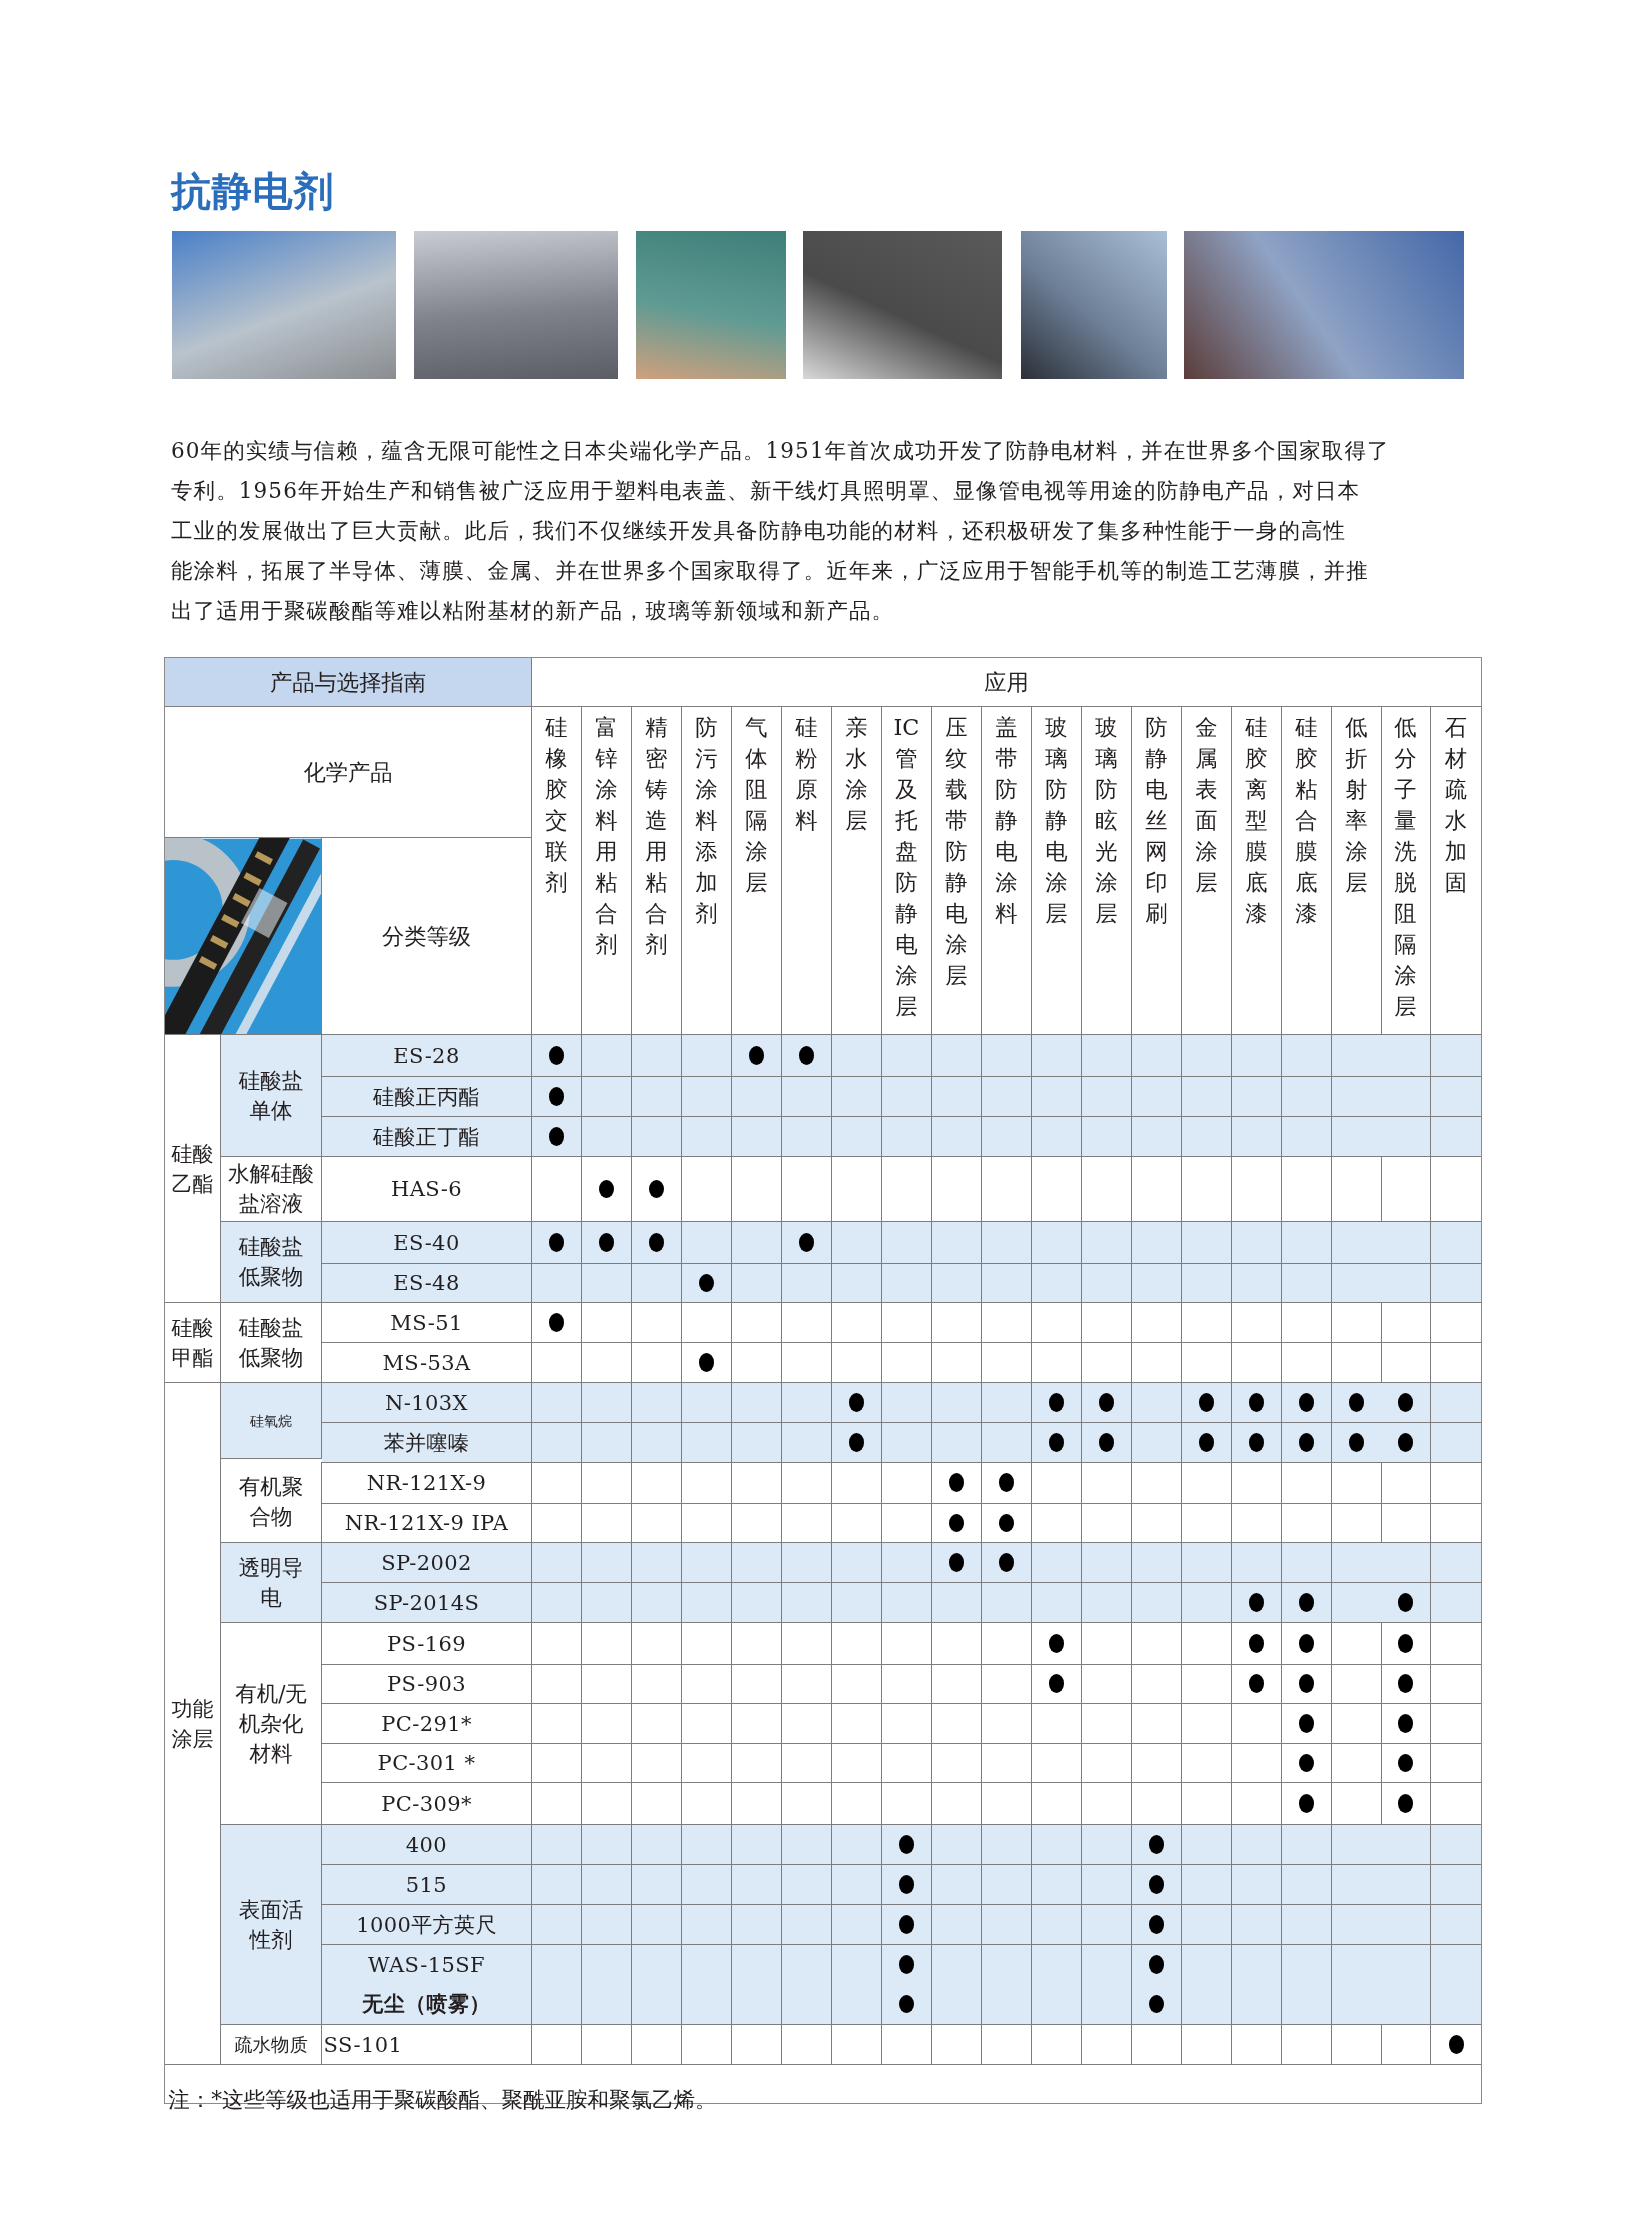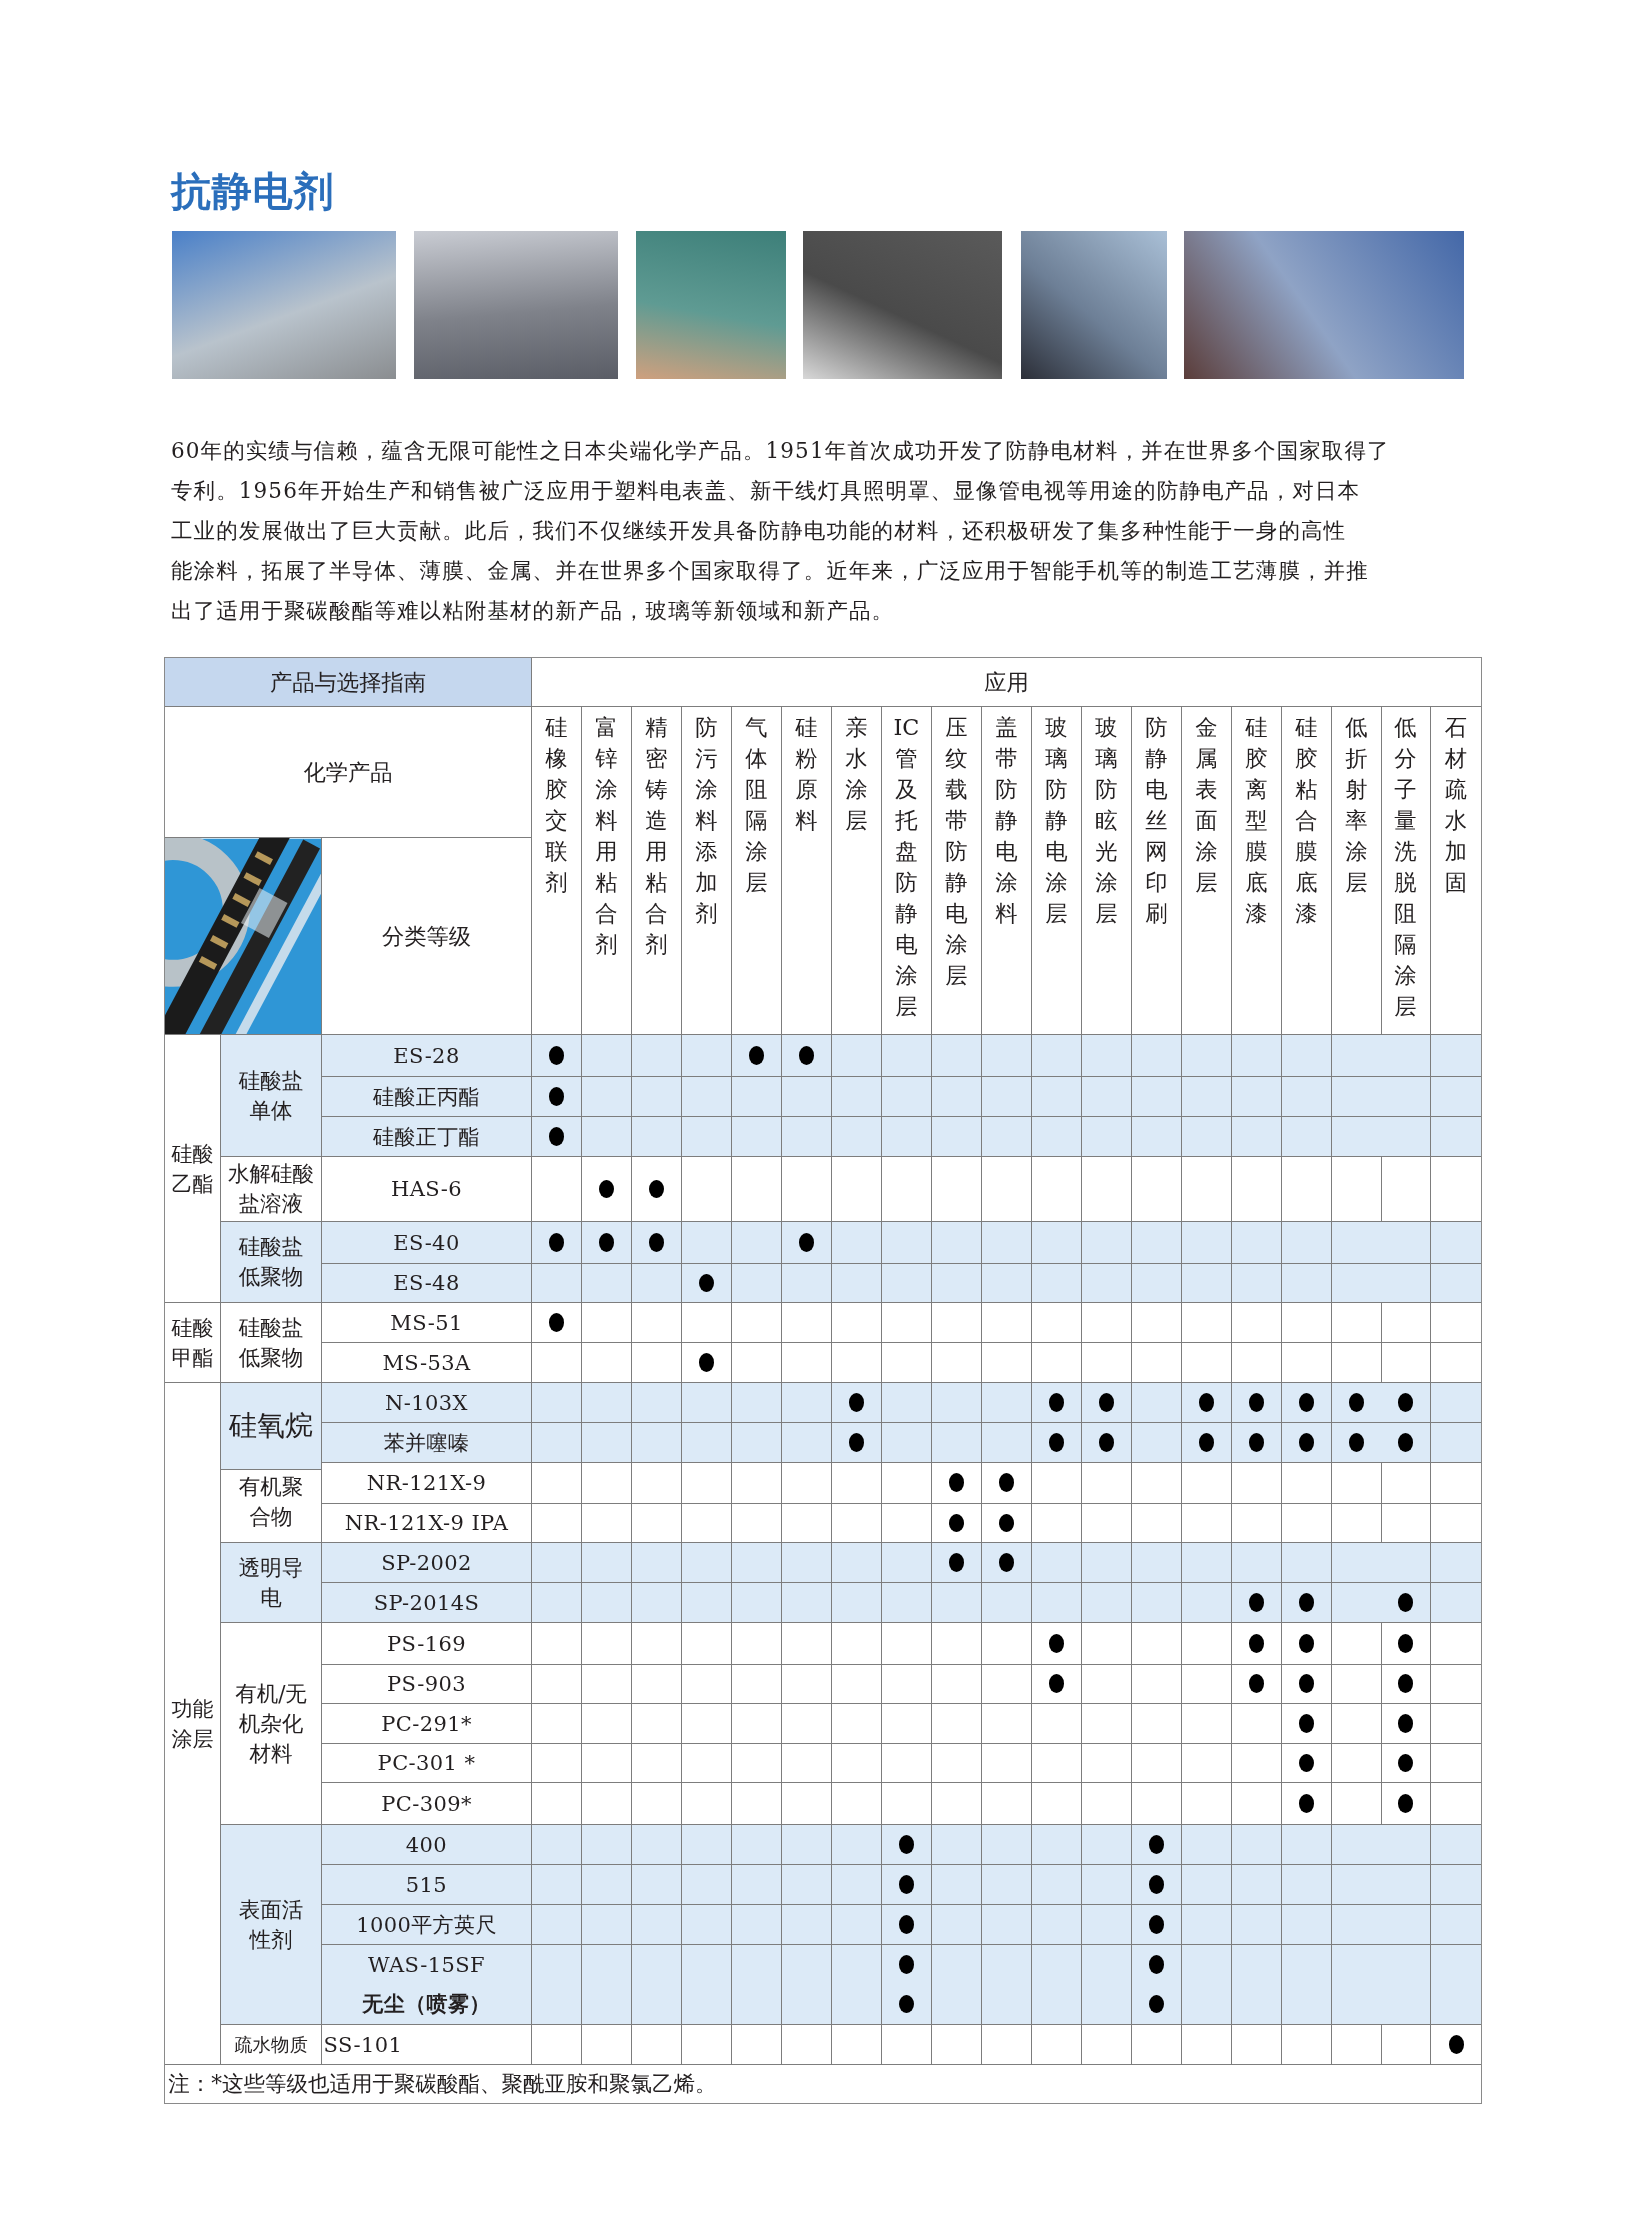"硅氧烷" div.cell { font-size: 28px -> 14px; height: 87px -> 76px }
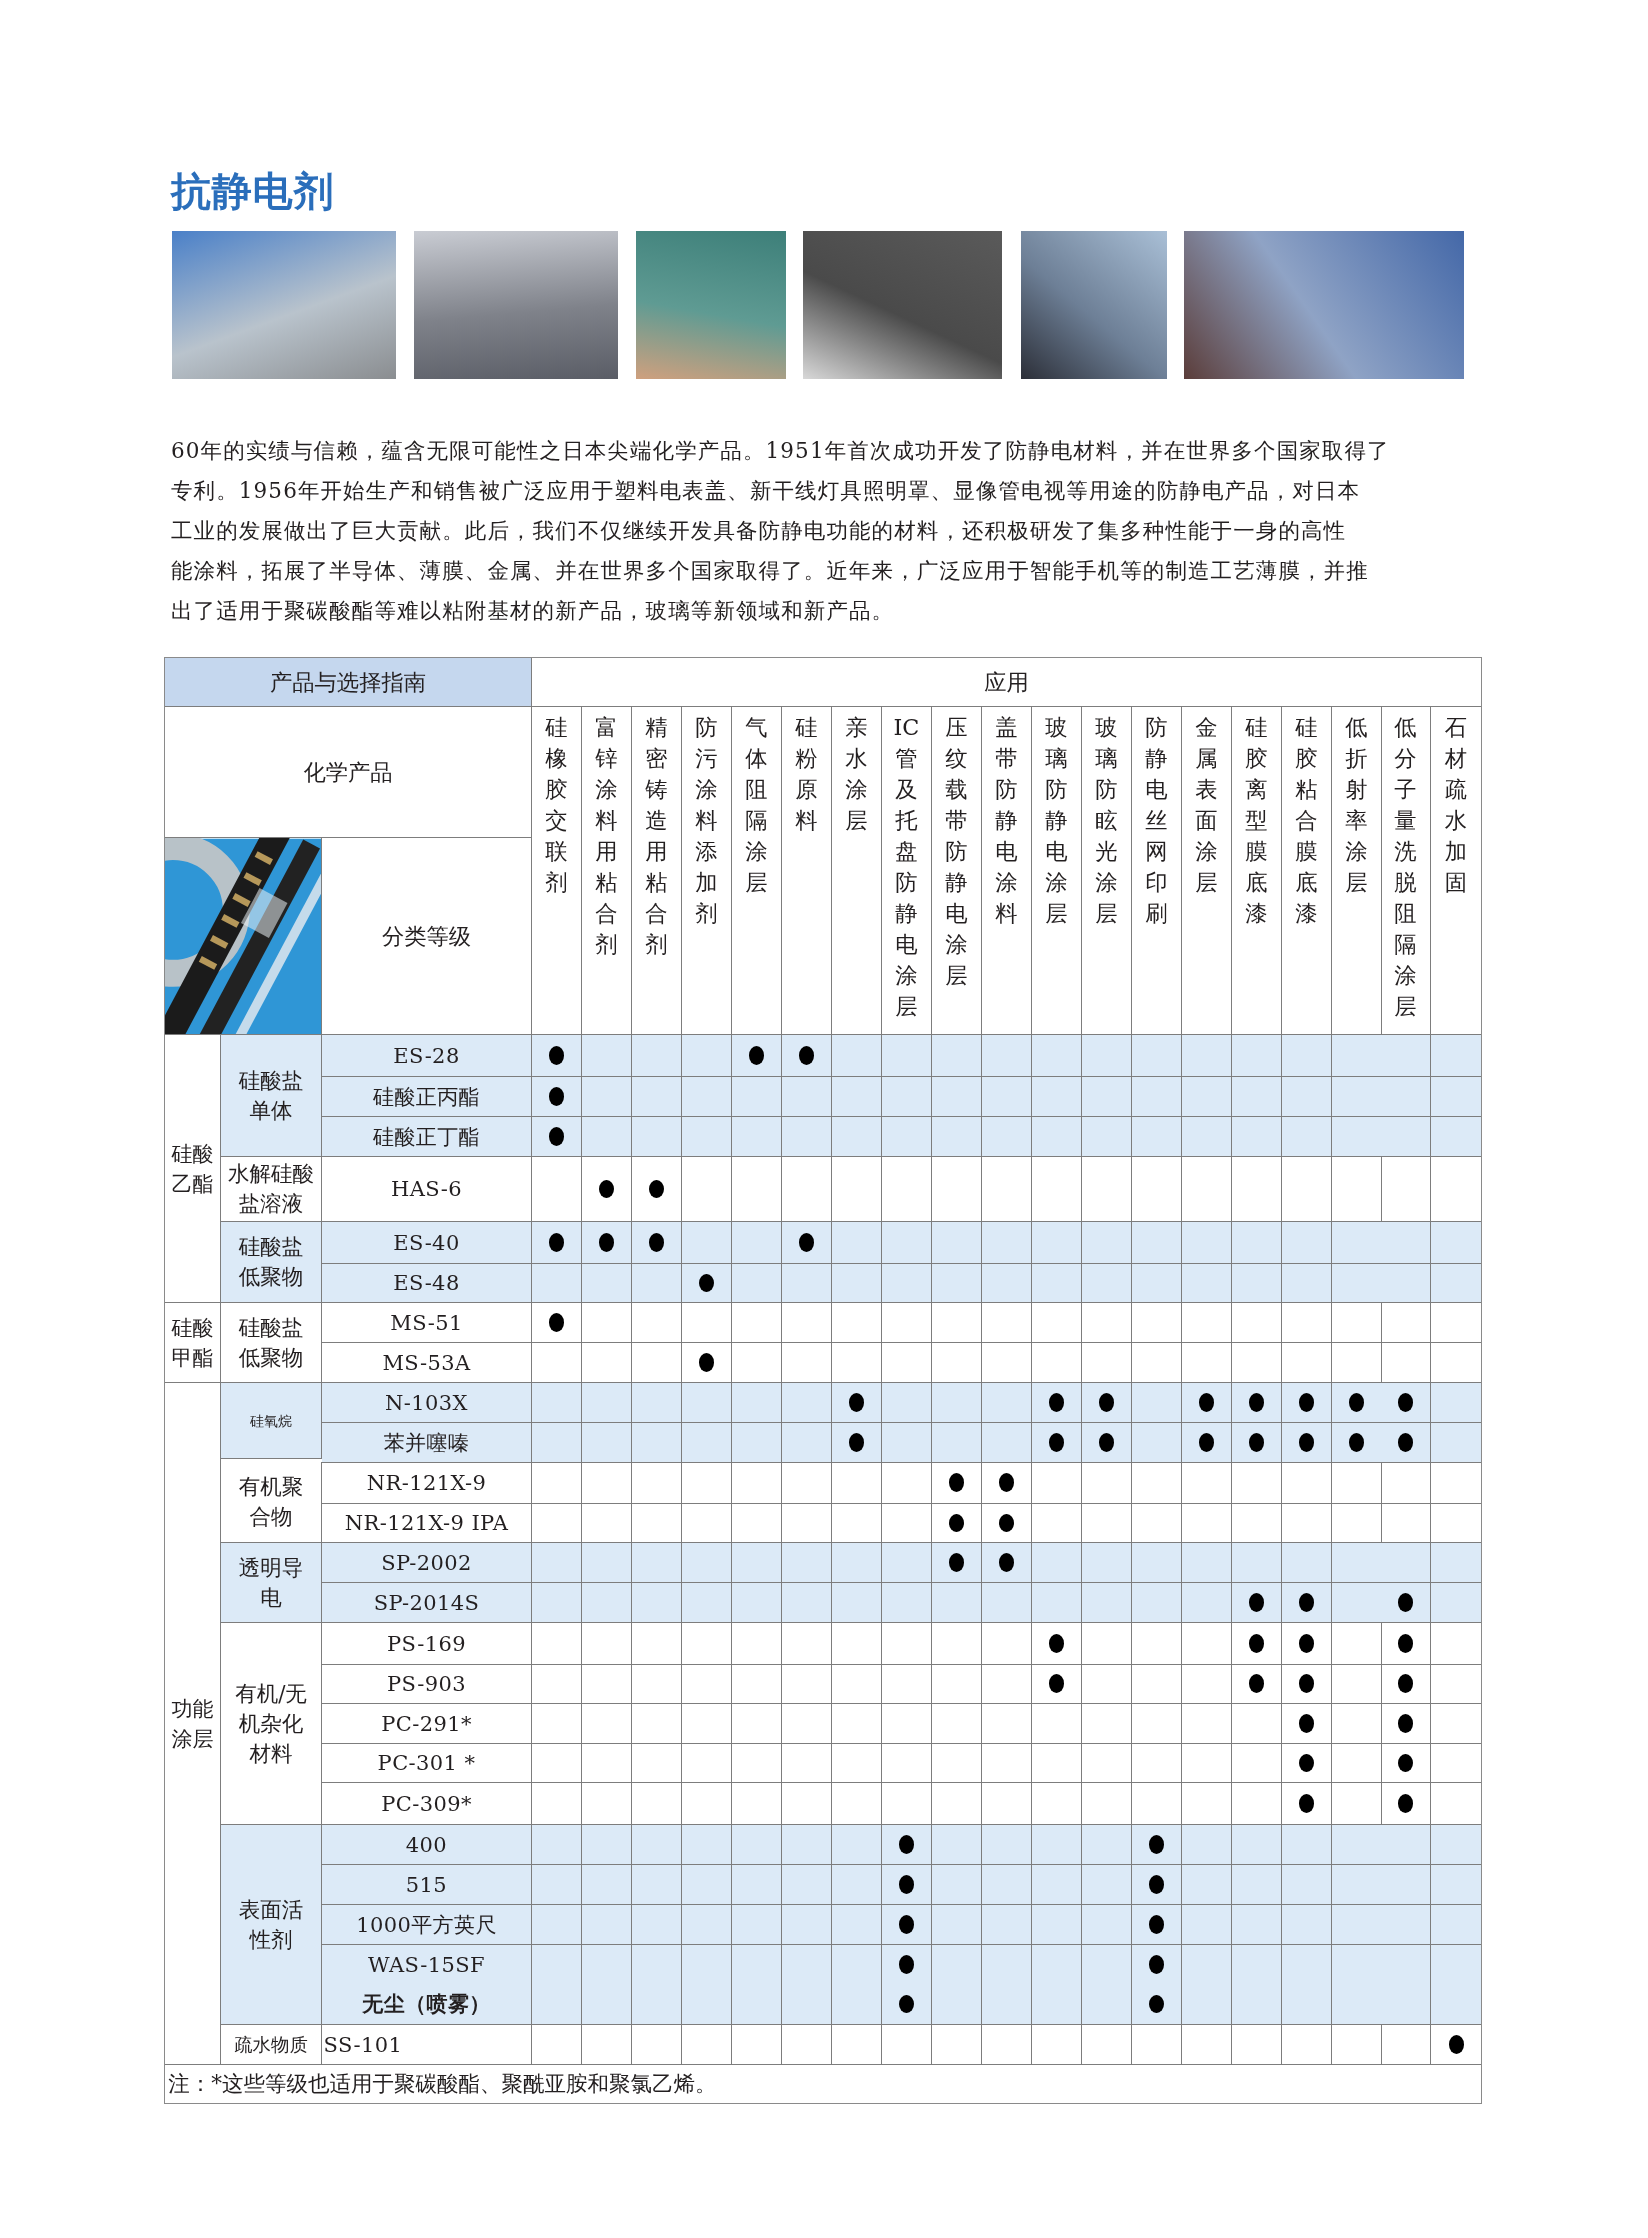"注：*这些等级也适用于聚碳酸酯、聚酰亚胺和聚氯乙烯。" .note { margin-top: none -> 16px }
